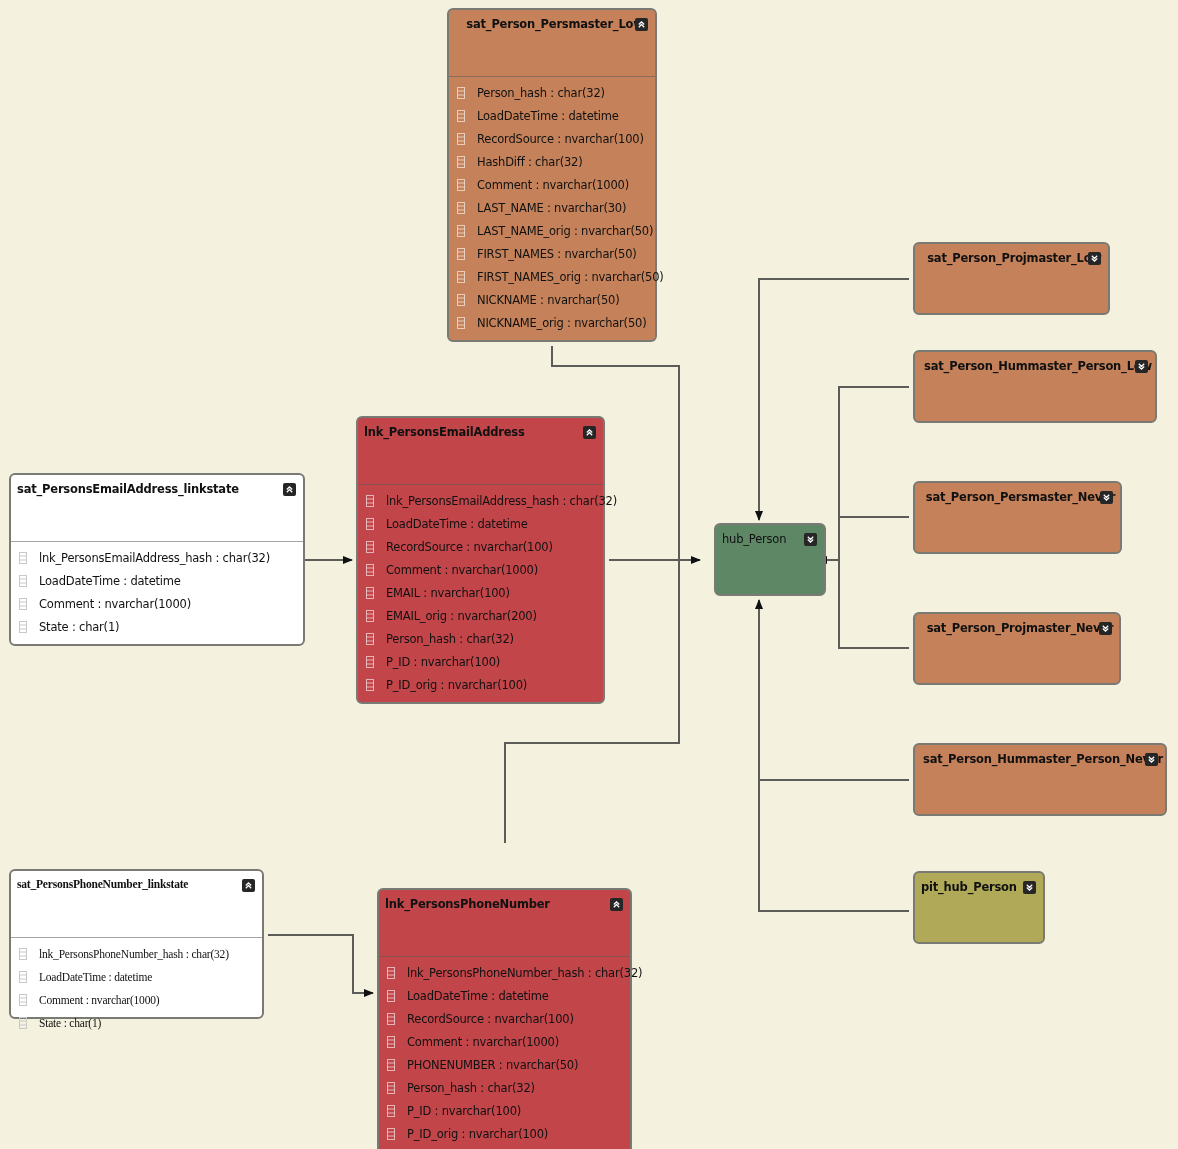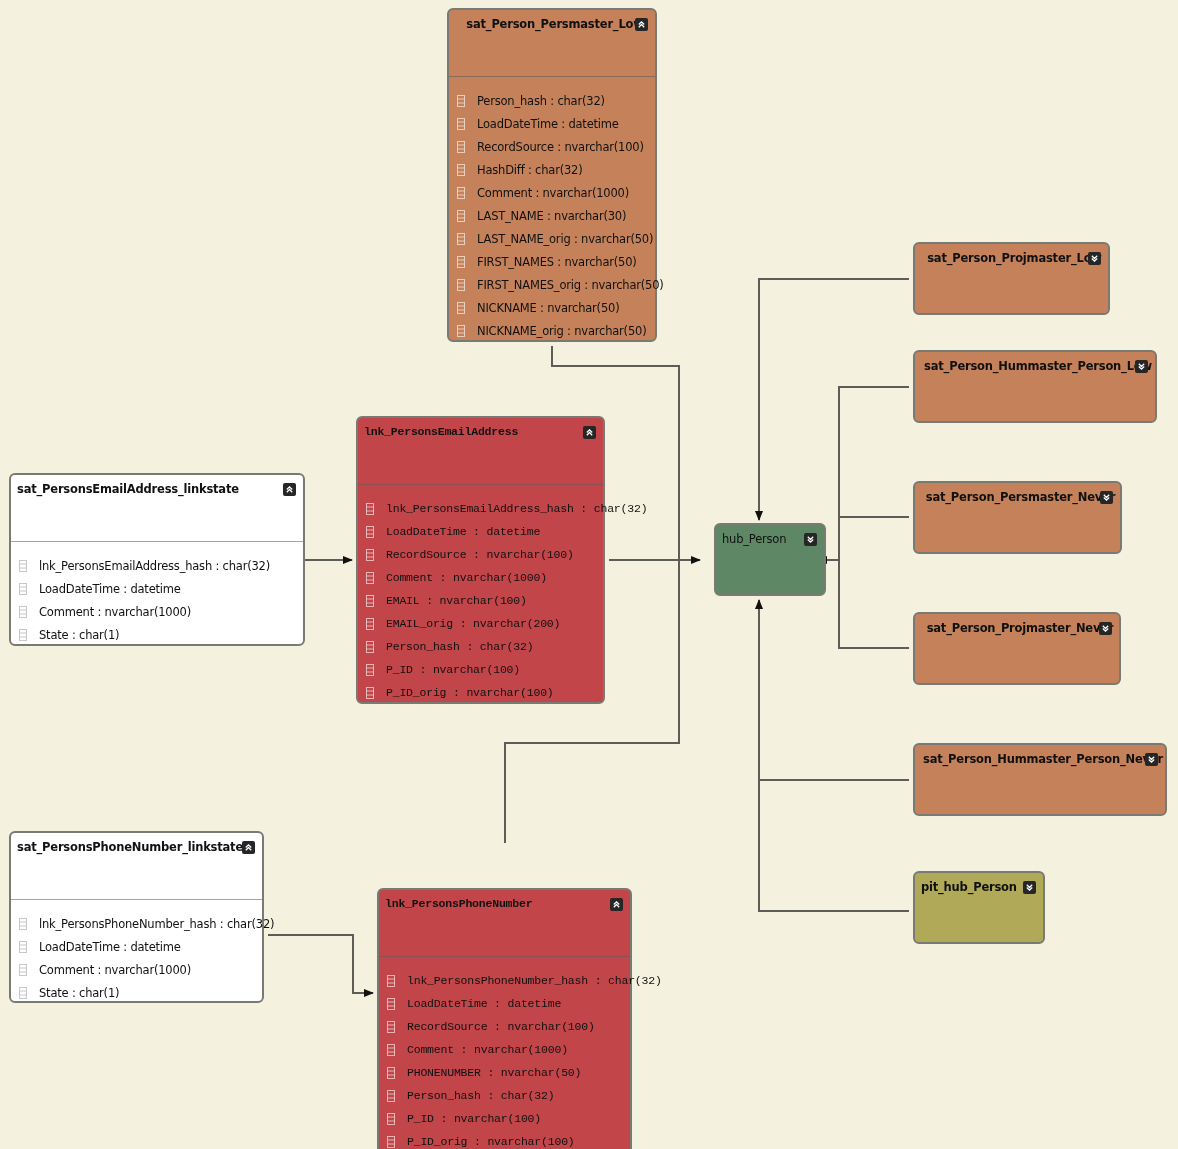"Person_hash : char(32)" .fields { padding-top: 12px -> 4px }
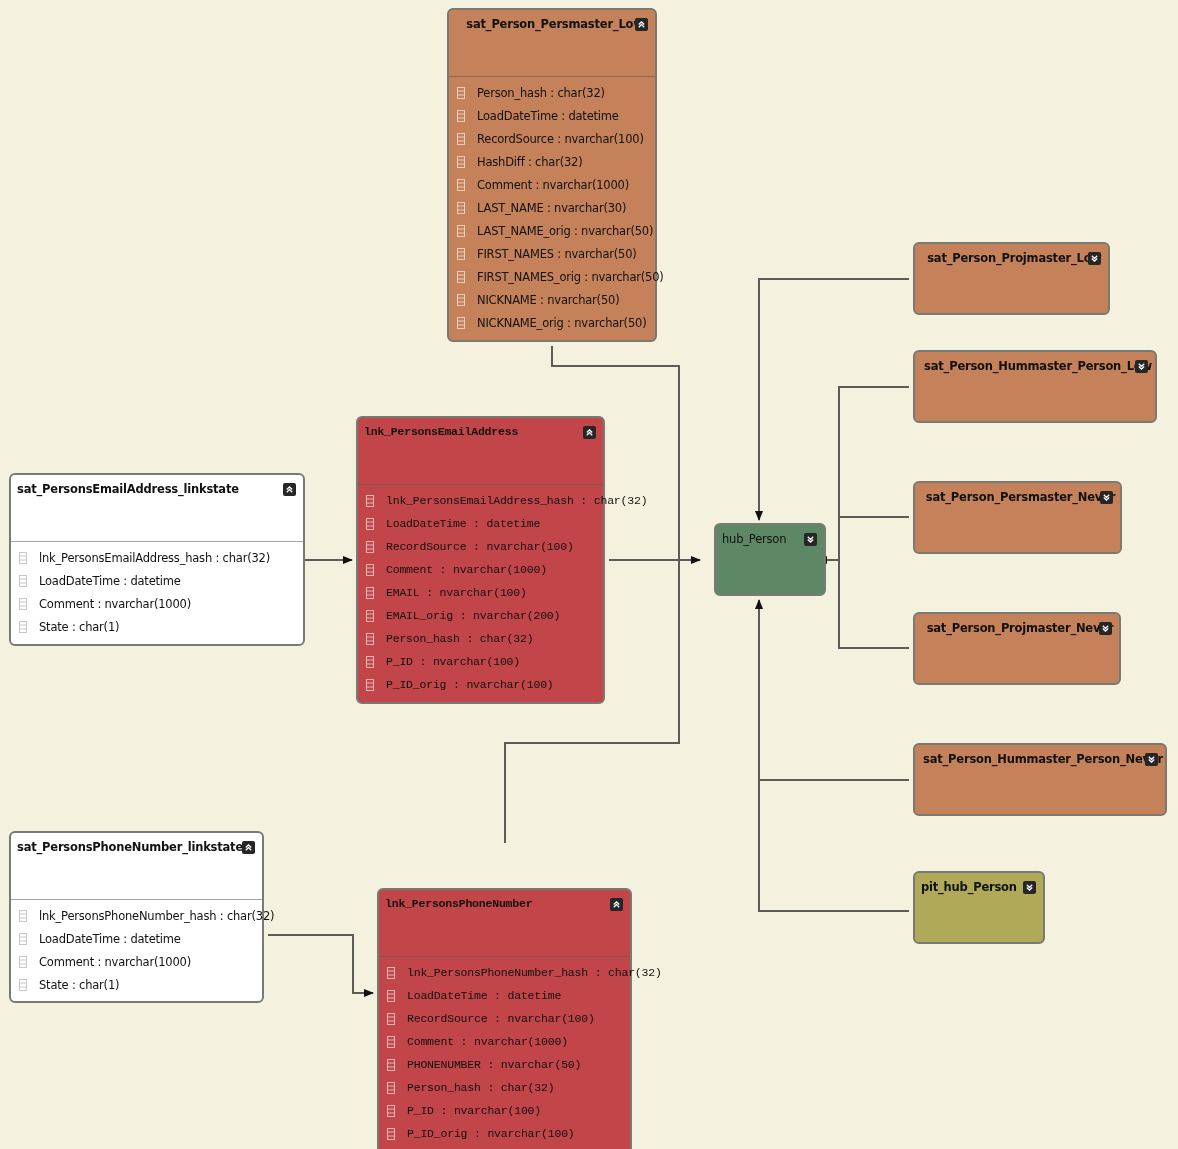"lnk_PersonsEmailAddress" .lnk { font-family: Liberation Mono, monospace -> none }
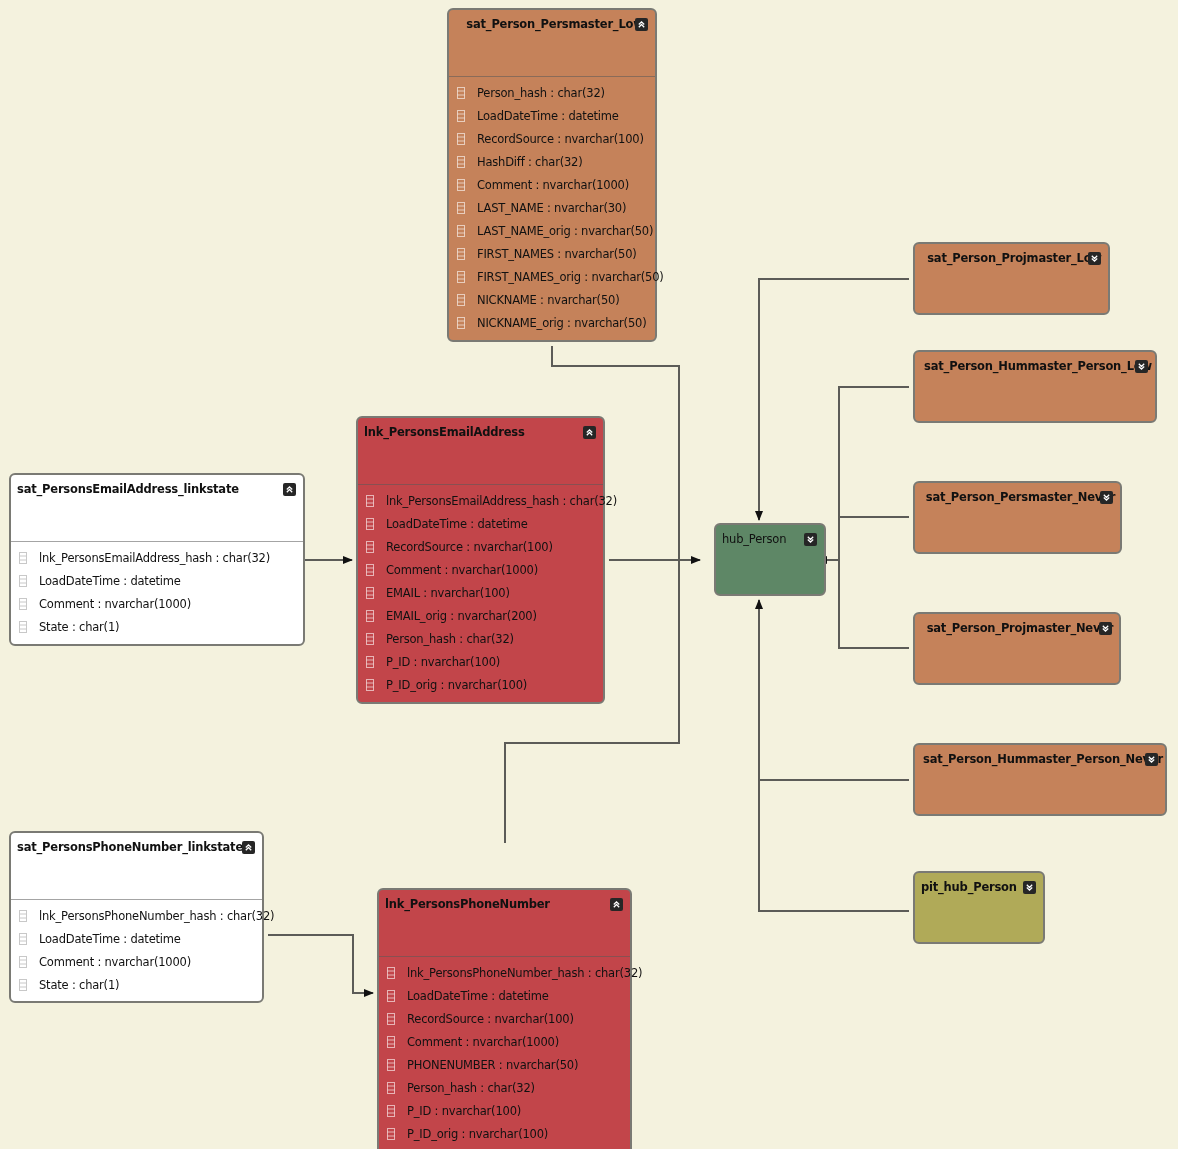"sat_PersonsPhoneNumber_linkstate" div.node { font-family: none -> Liberation Serif, serif; height: 172px -> 150px; top: 831px -> 869px }
